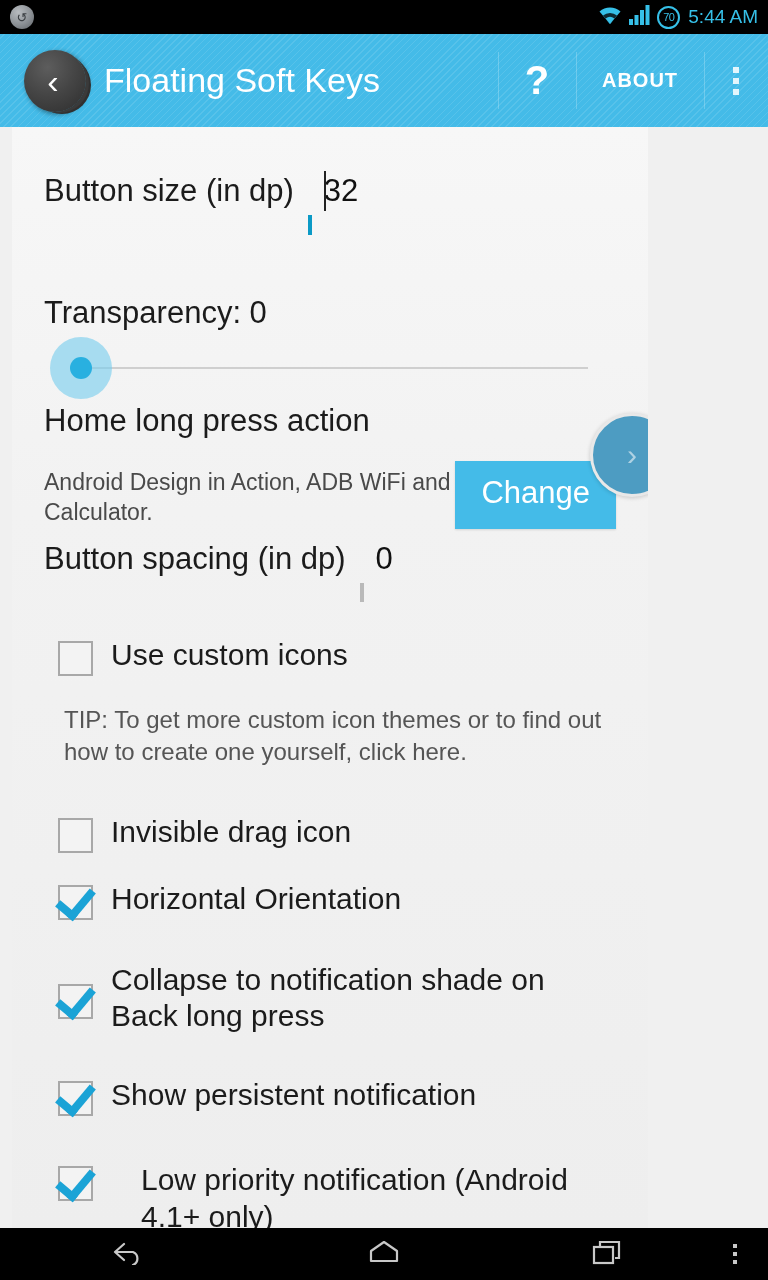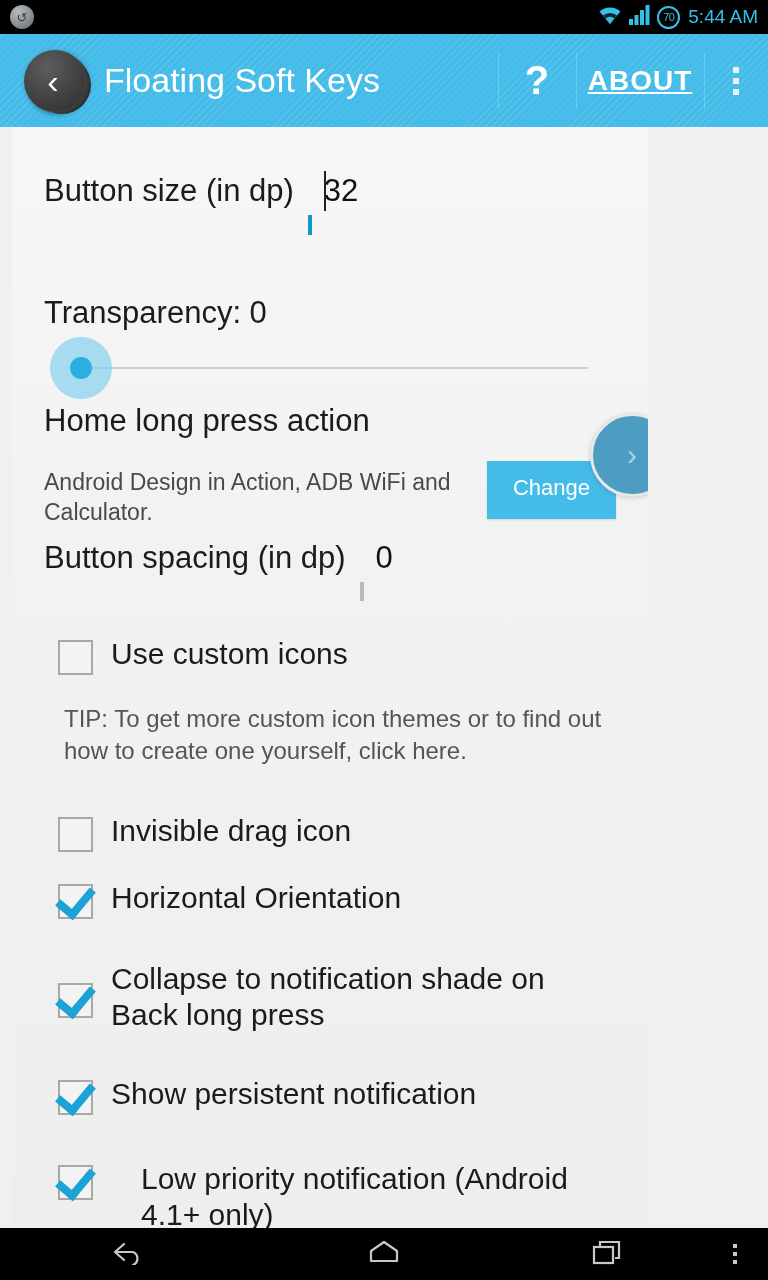"ABOUT" .ab-about { font-size: 28px -> 20px; text-decoration: underline -> none }
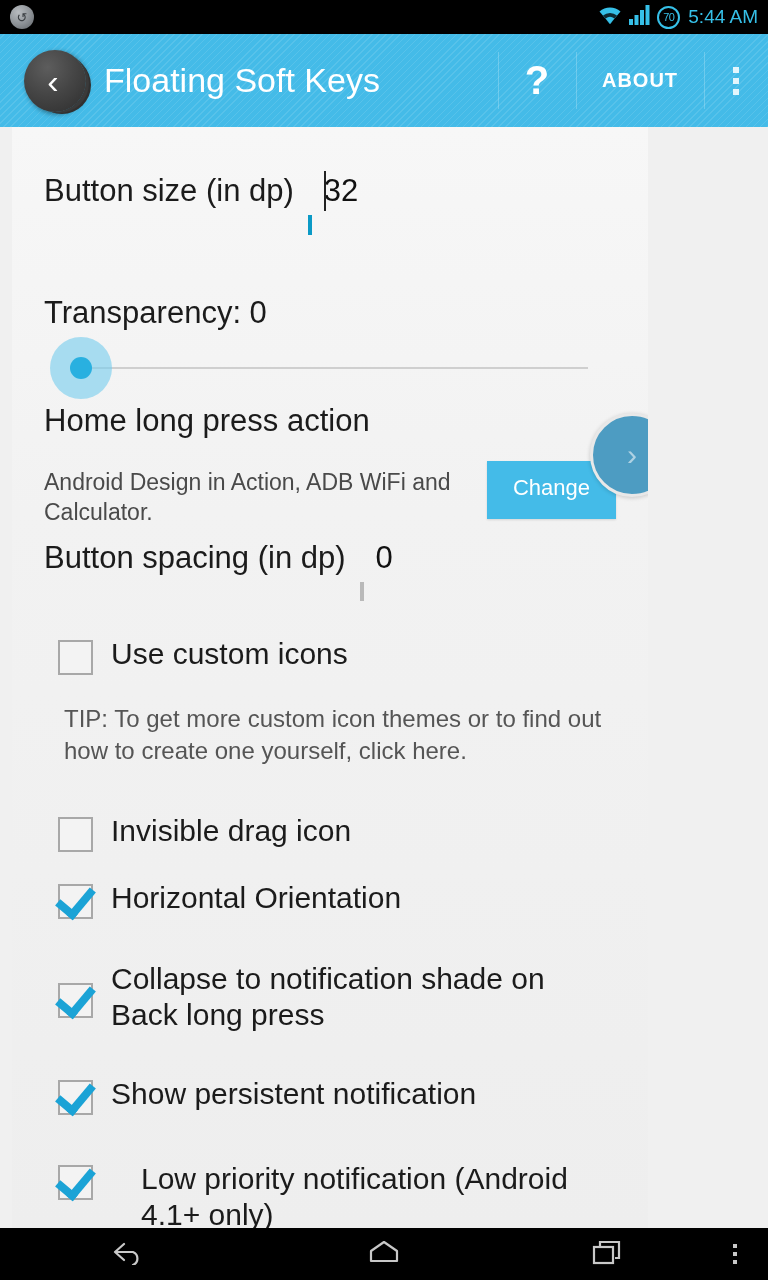"Change" .change-button { font-size: 22px -> 31px }
